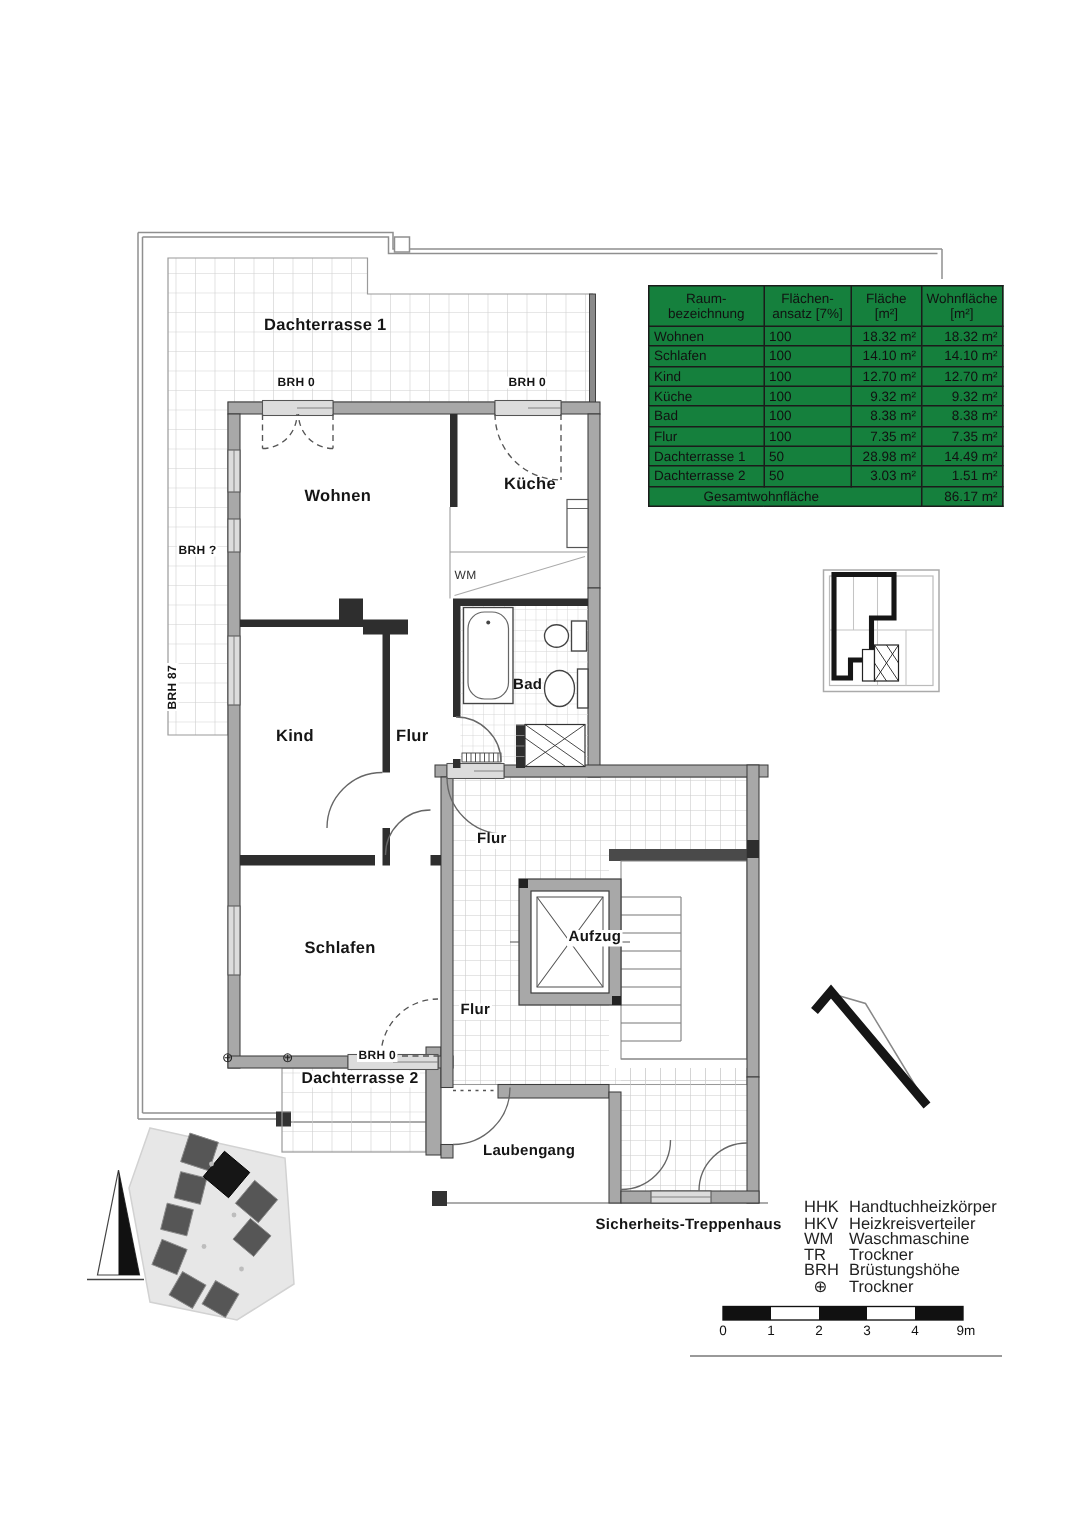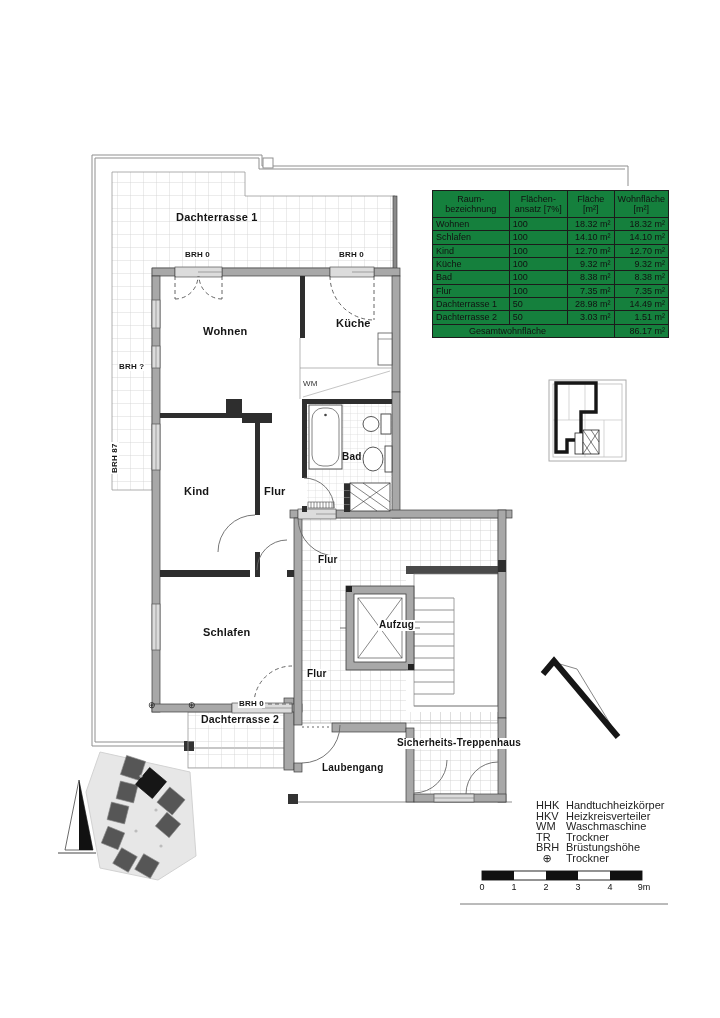"Sicherheits-Treppenhaus" div.lbl { top: 738px -> 812px }
